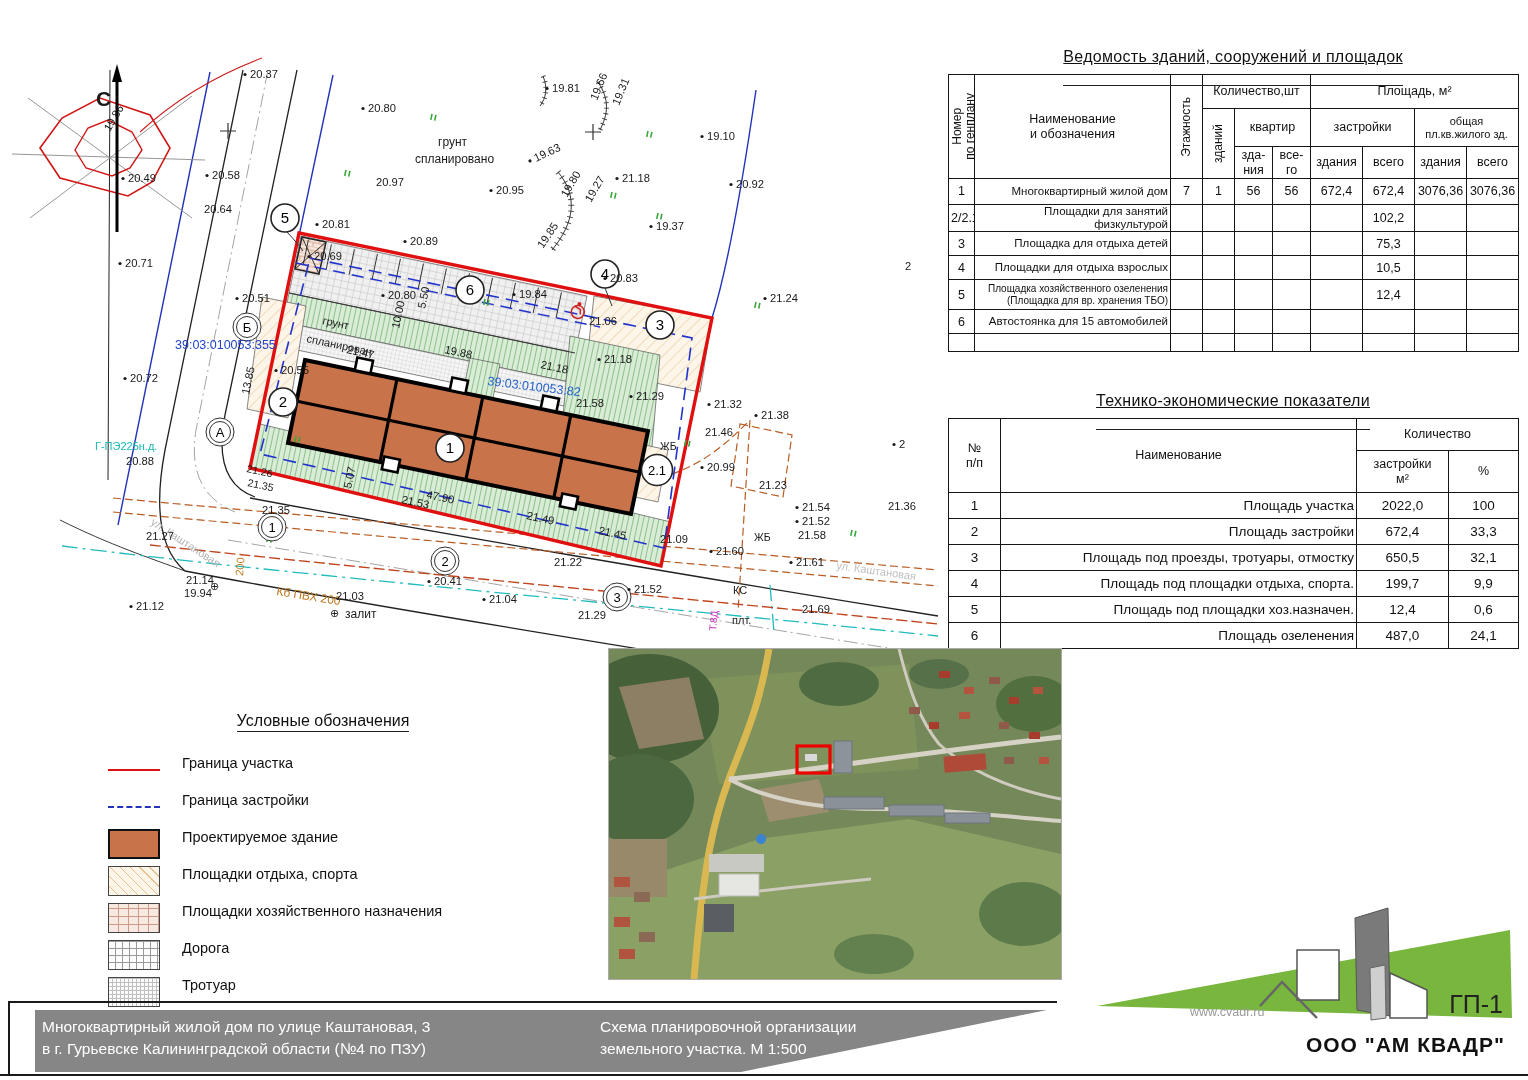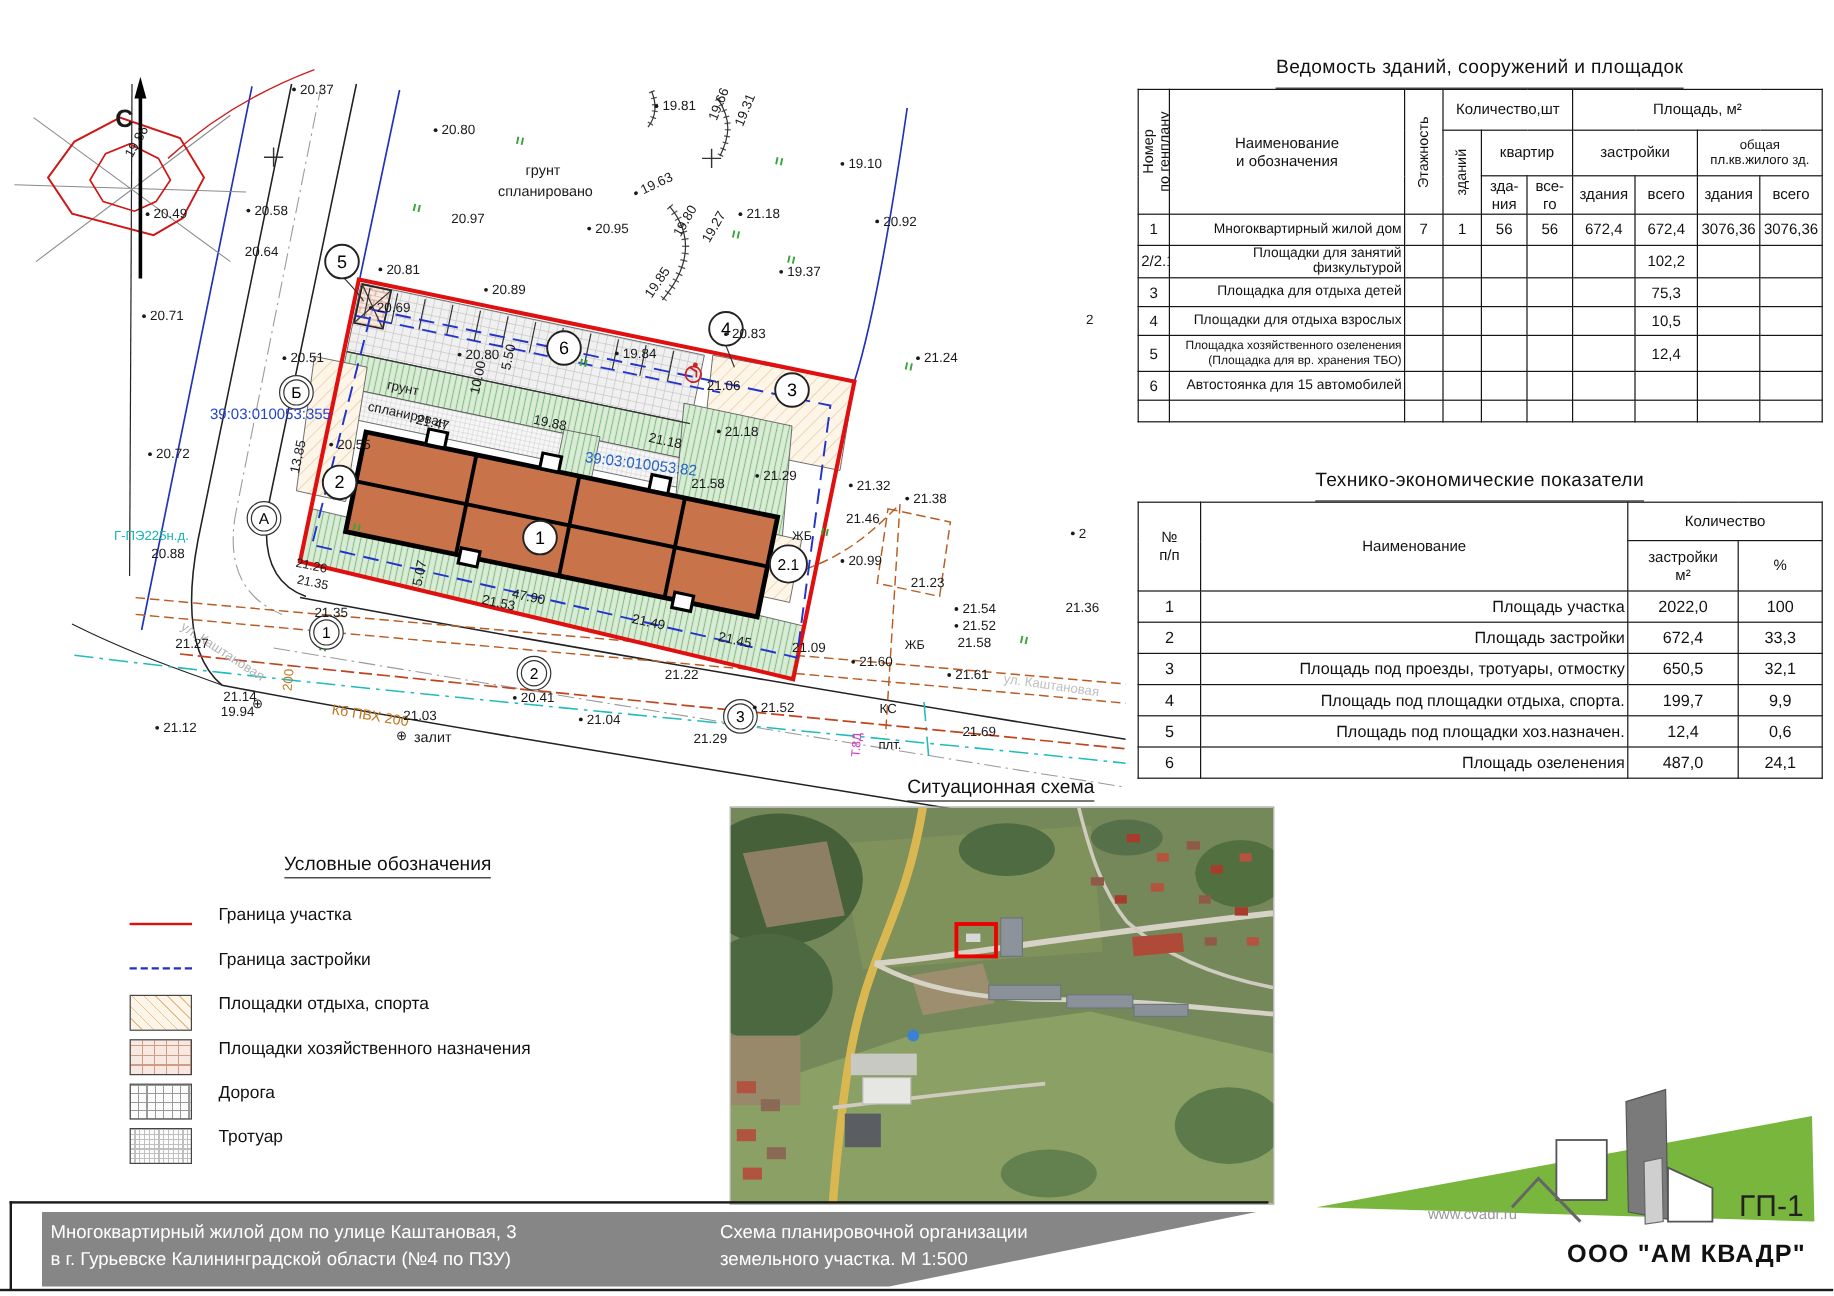"Ведомость зданий, сооружений и площадок" .tbl-title span { padding-bottom: 8px -> 20px; text-decoration: none -> underline }
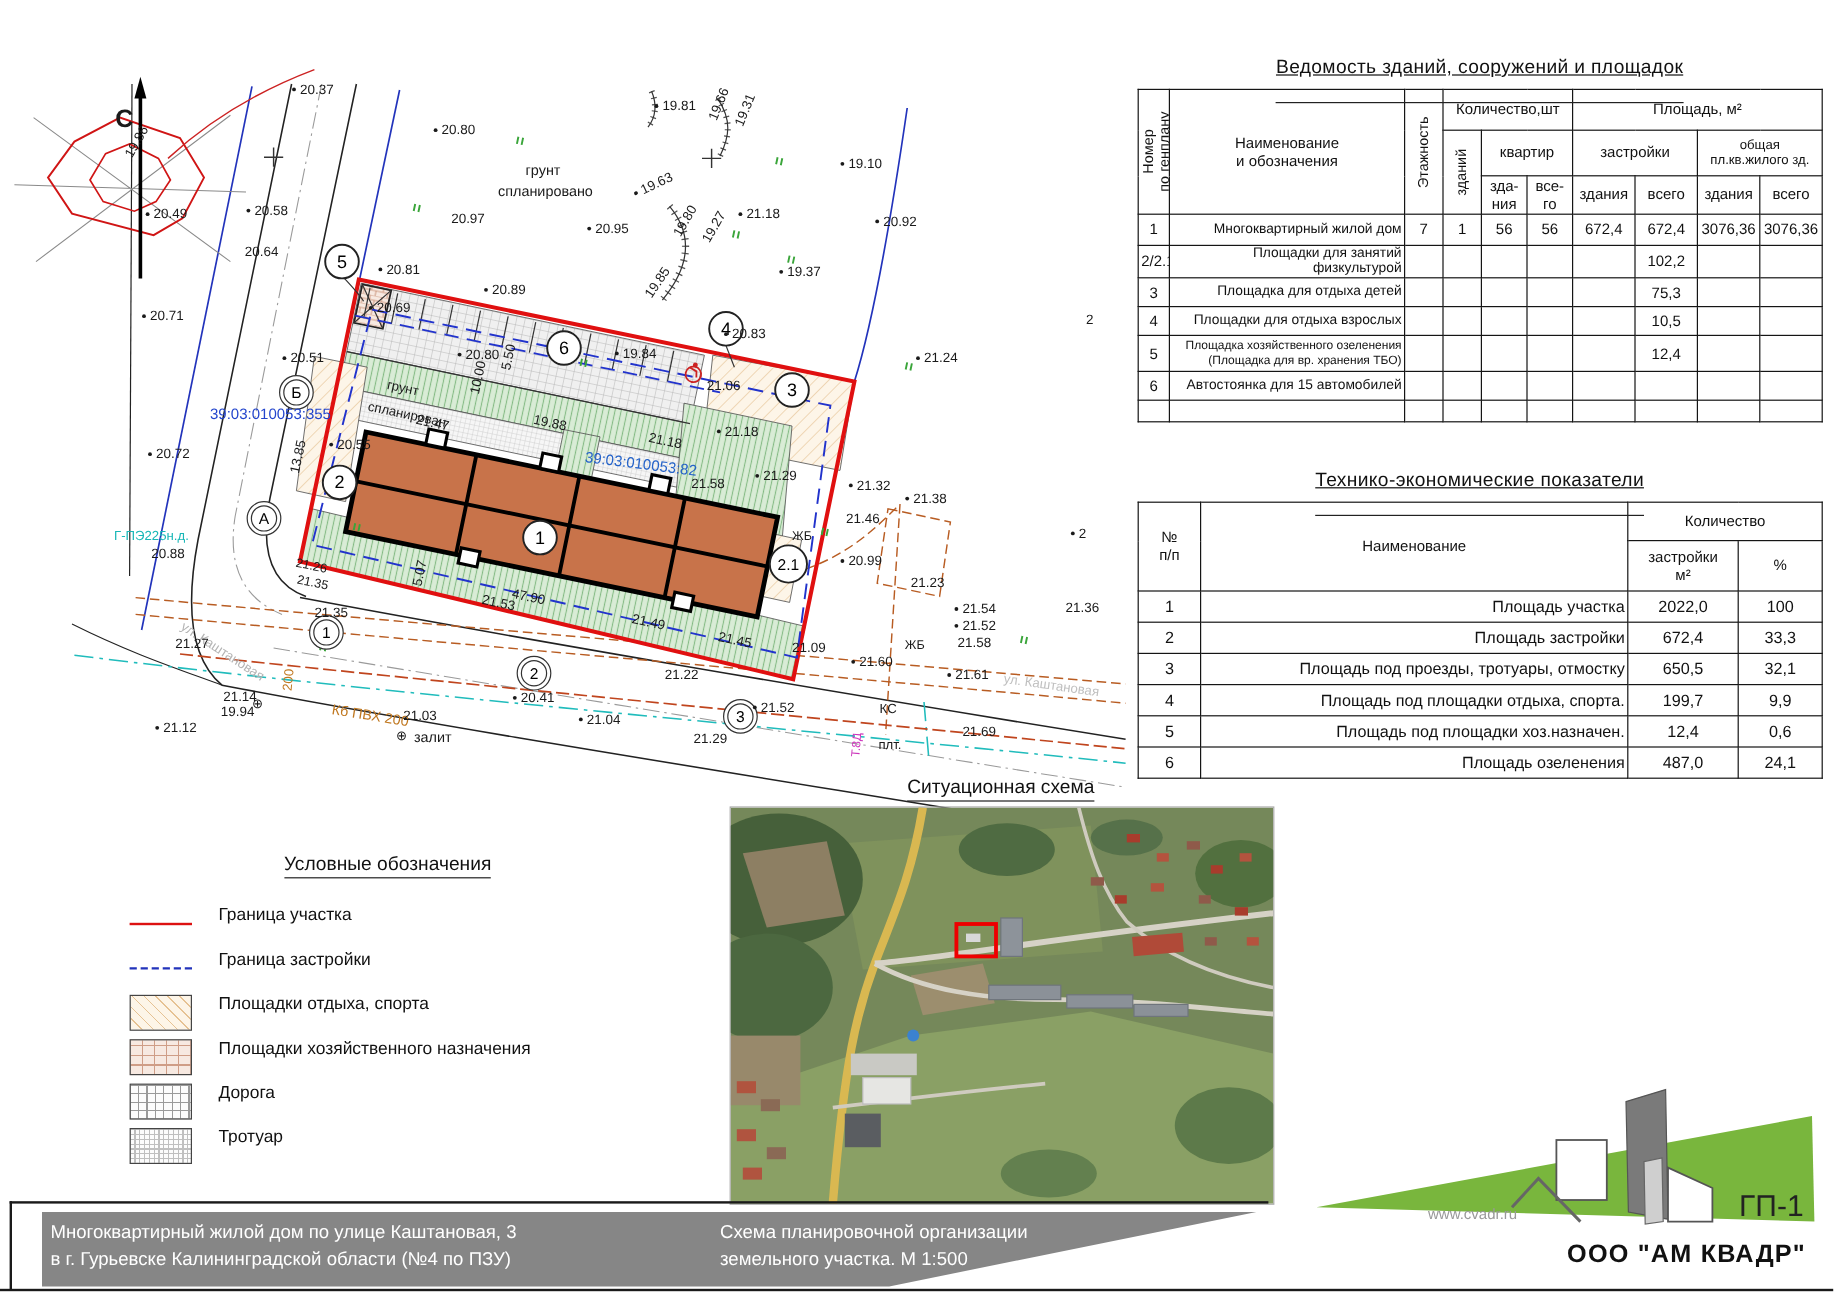"Ситуационная схема" div.sc-title { html: <div><span>Ситуационная схема</span></div> -> none }
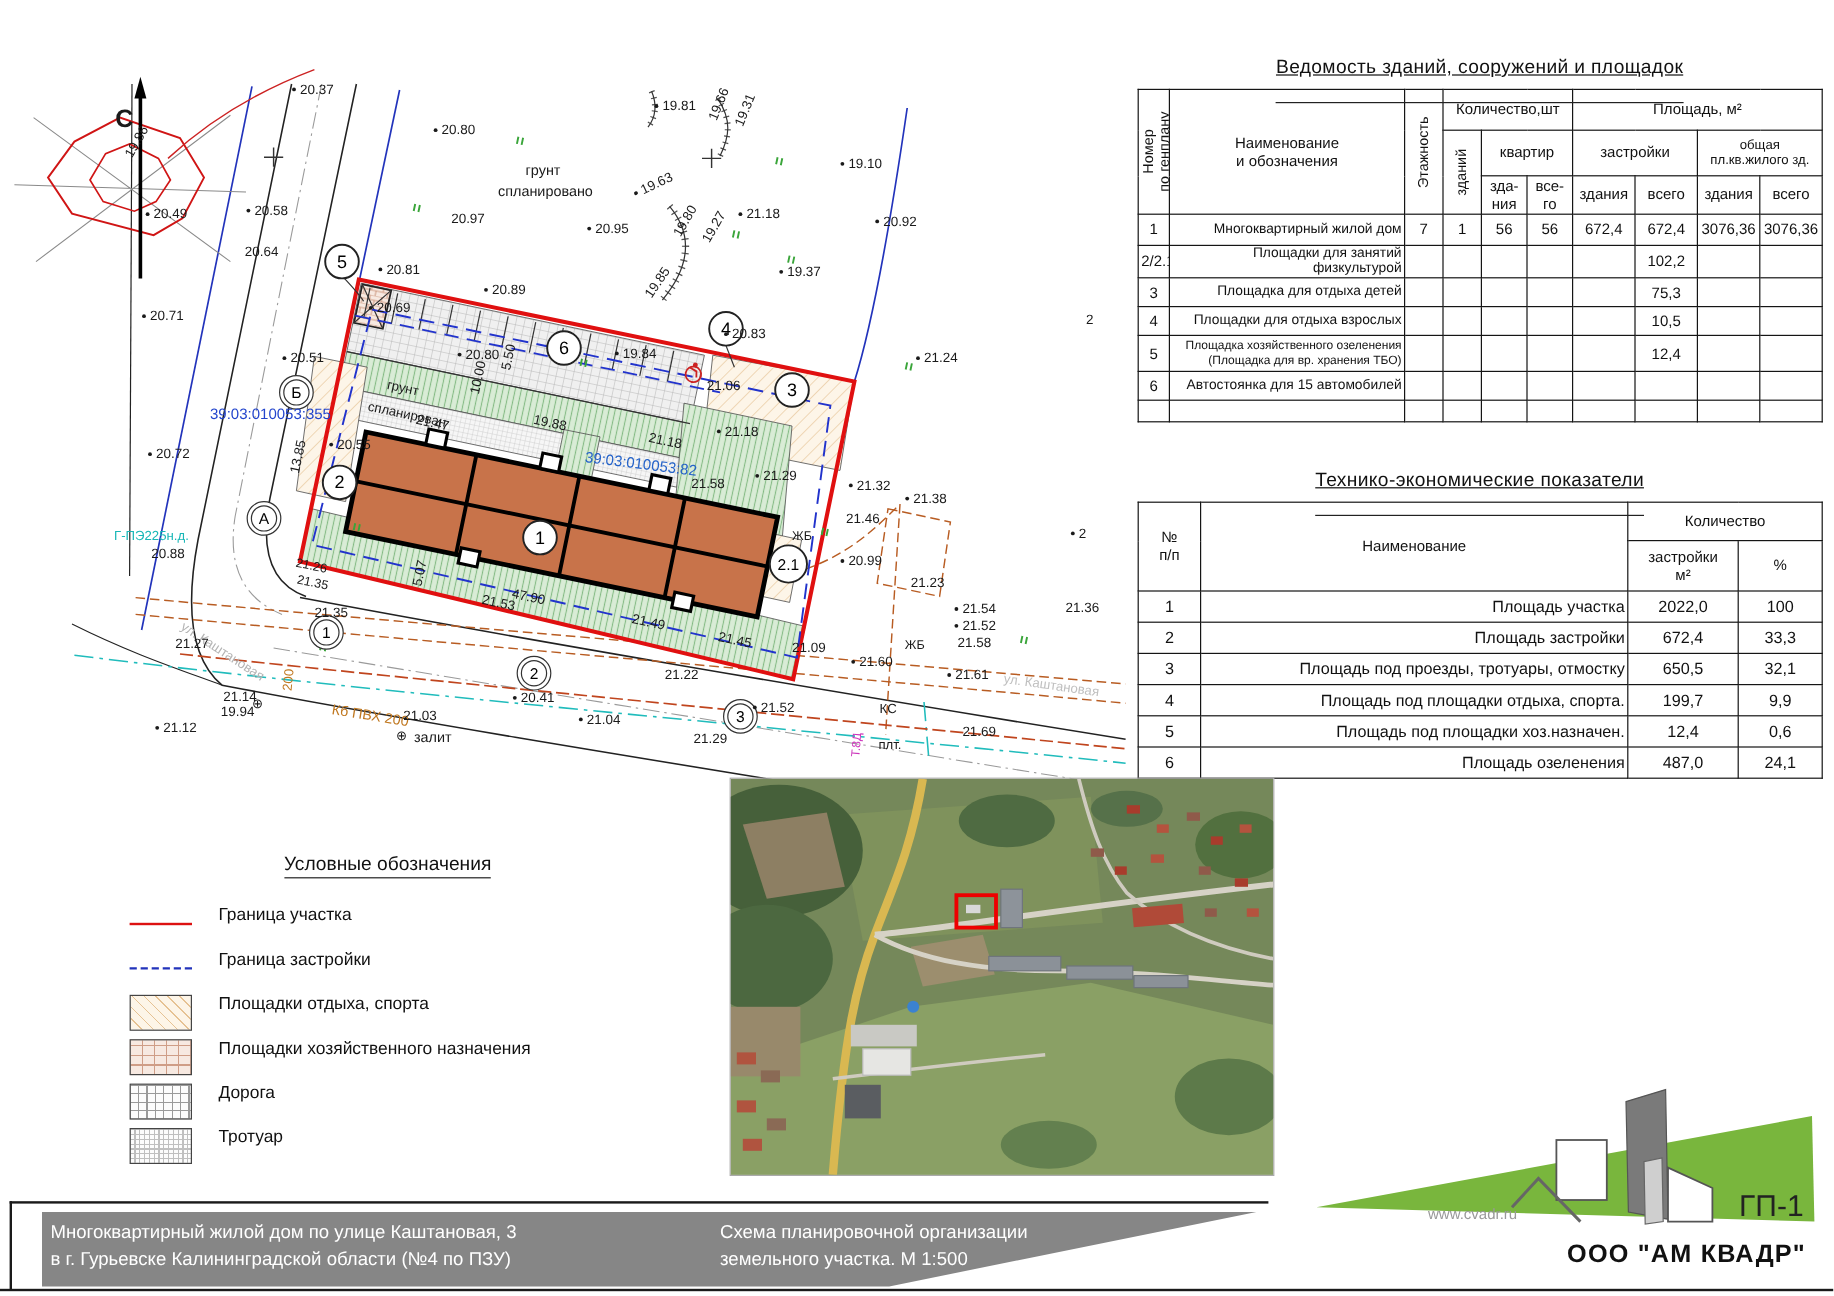"Проектируемое здание" div.lg-row { html: none -> <div> <div></div> <div>Проектируемое здание</div> </div> }
